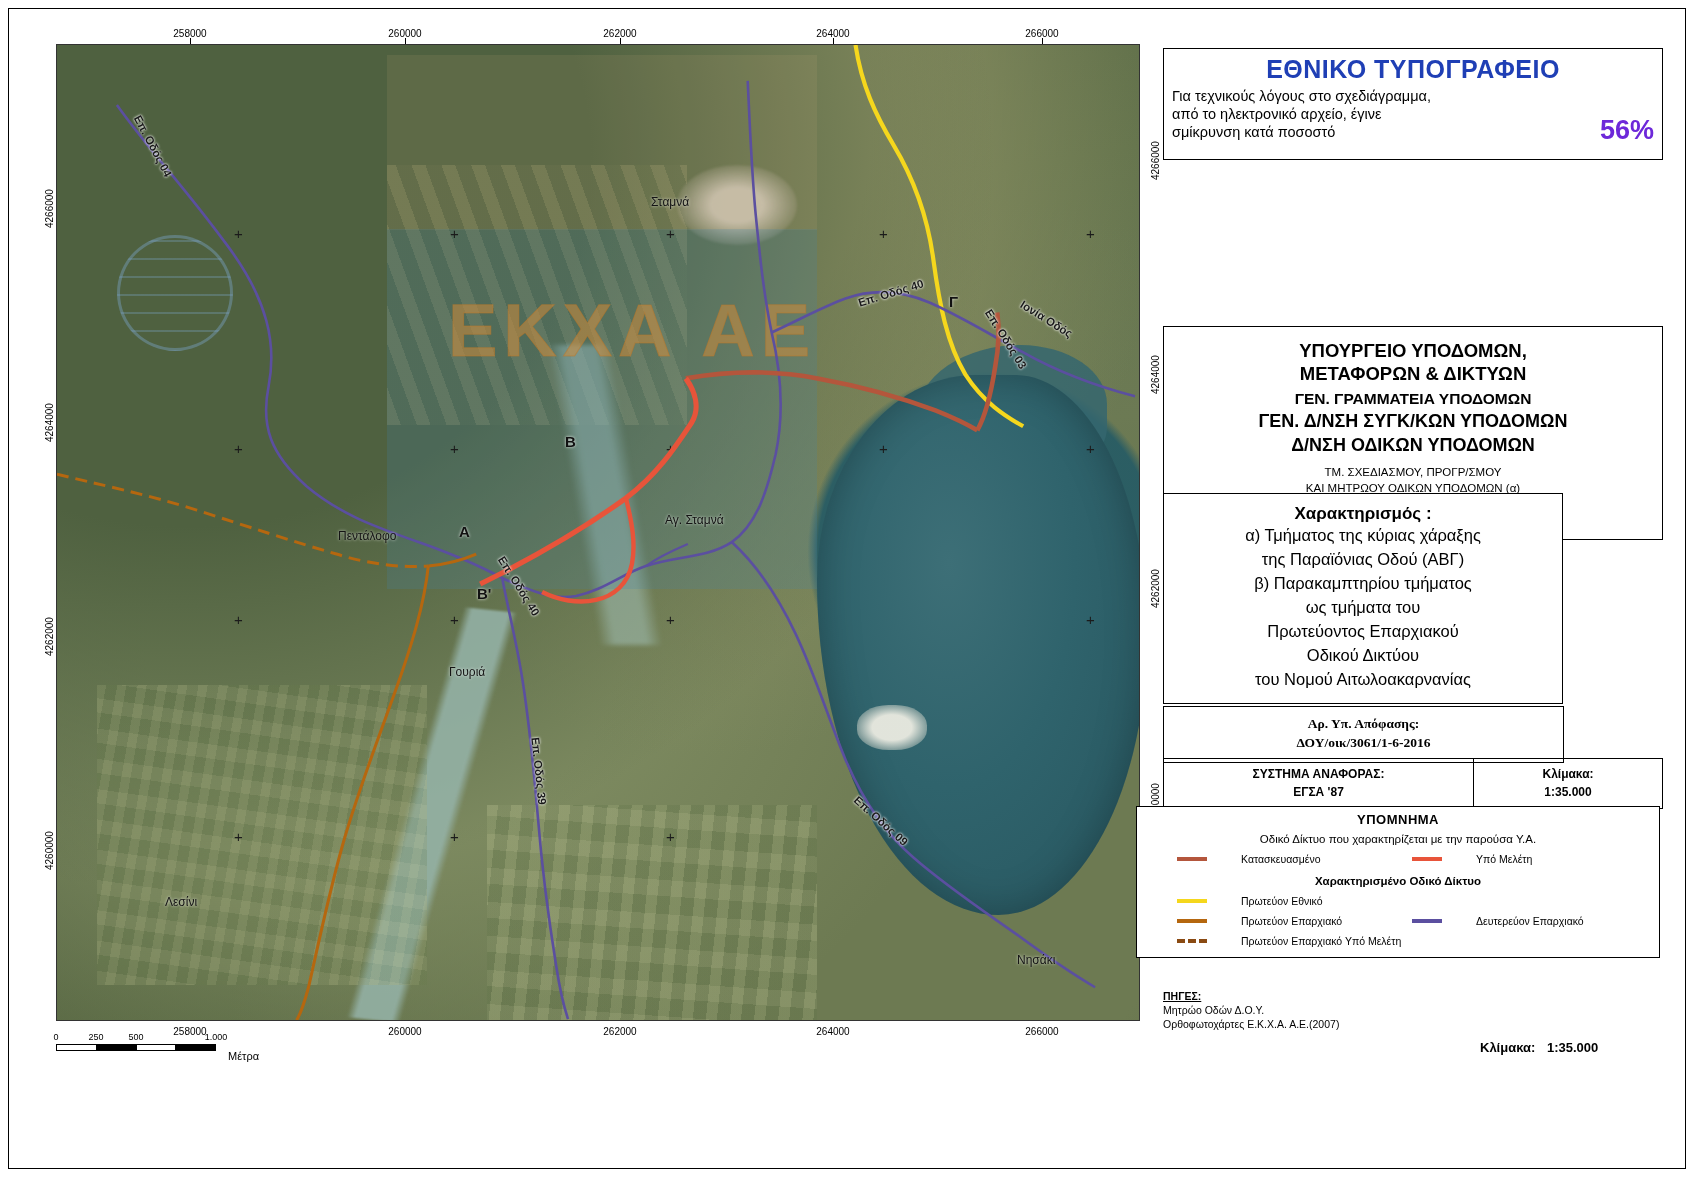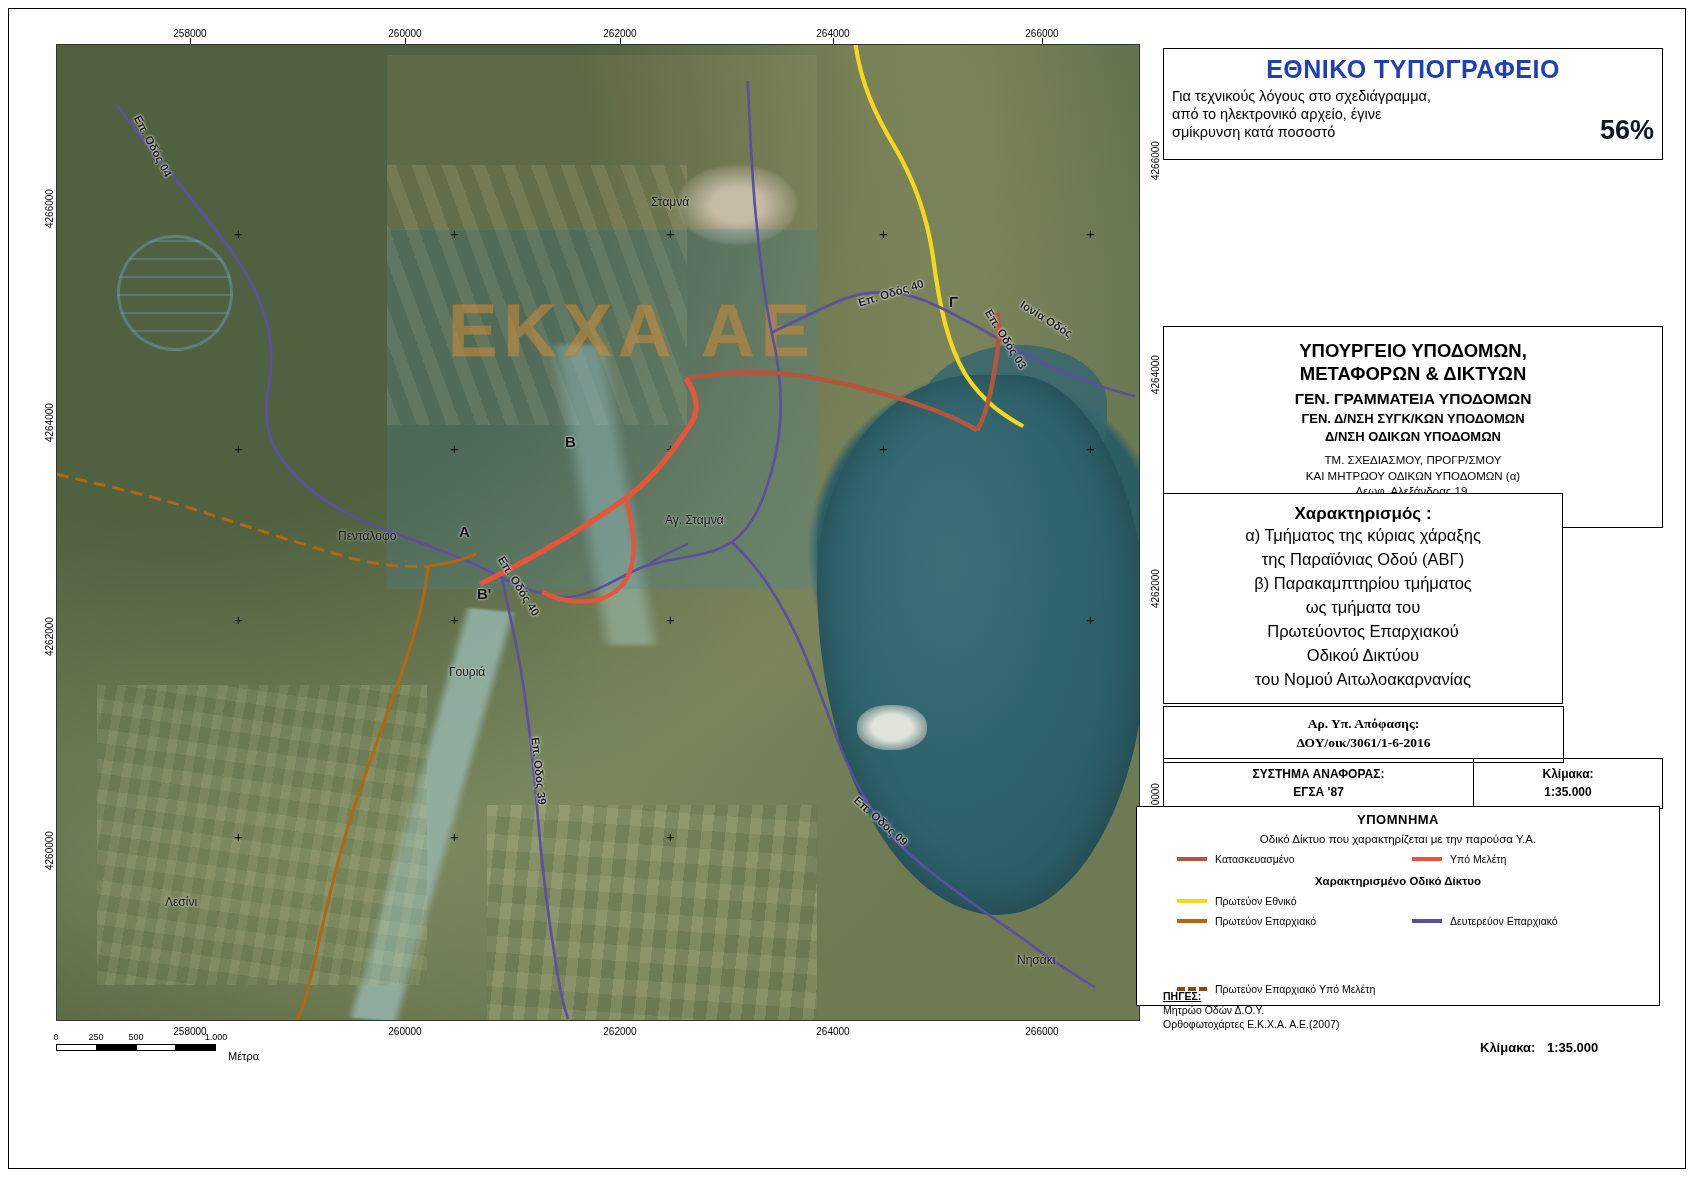"56%" #notice .pct { color: #0f172a -> #6d28d9 }
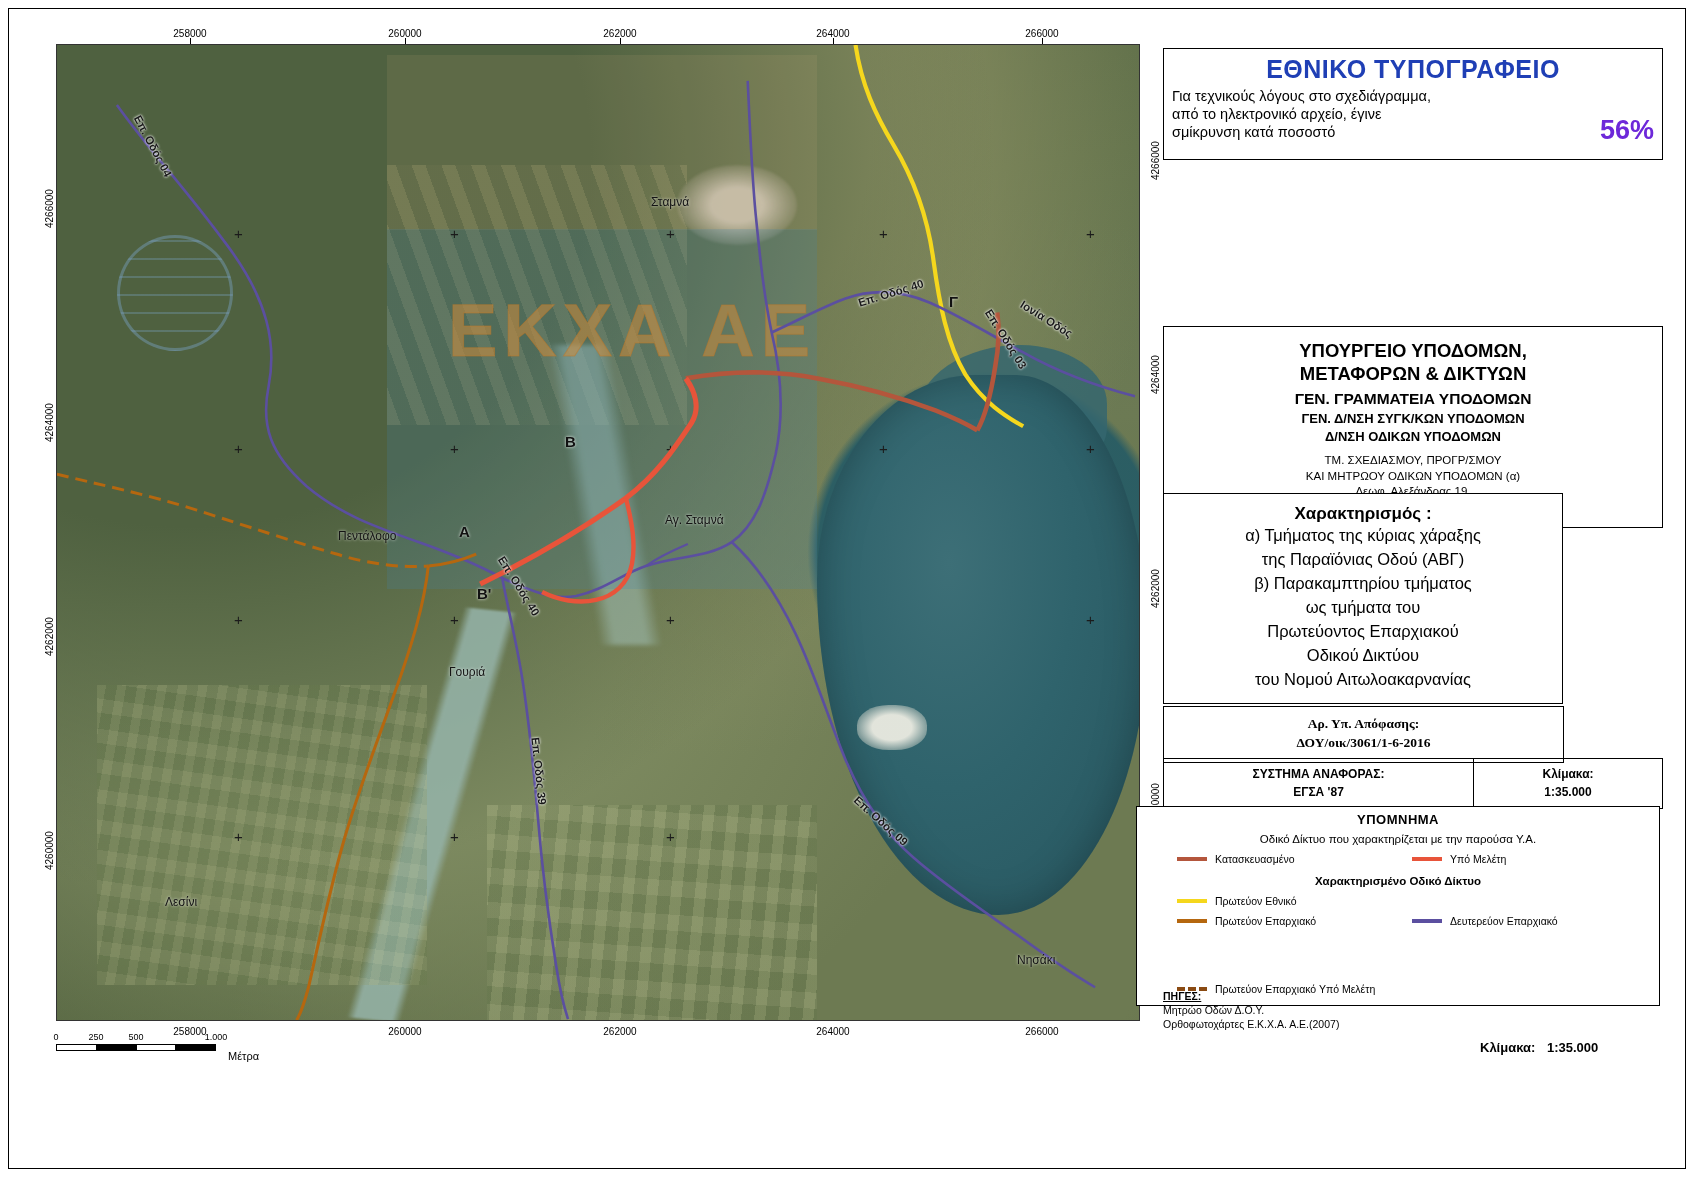"ΓΕΝ. Δ/ΝΣΗ ΣΥΓΚ/ΚΩΝ ΥΠΟΔΟΜΩΝ" #ministry .l3 { font-size: 13px -> 18px }
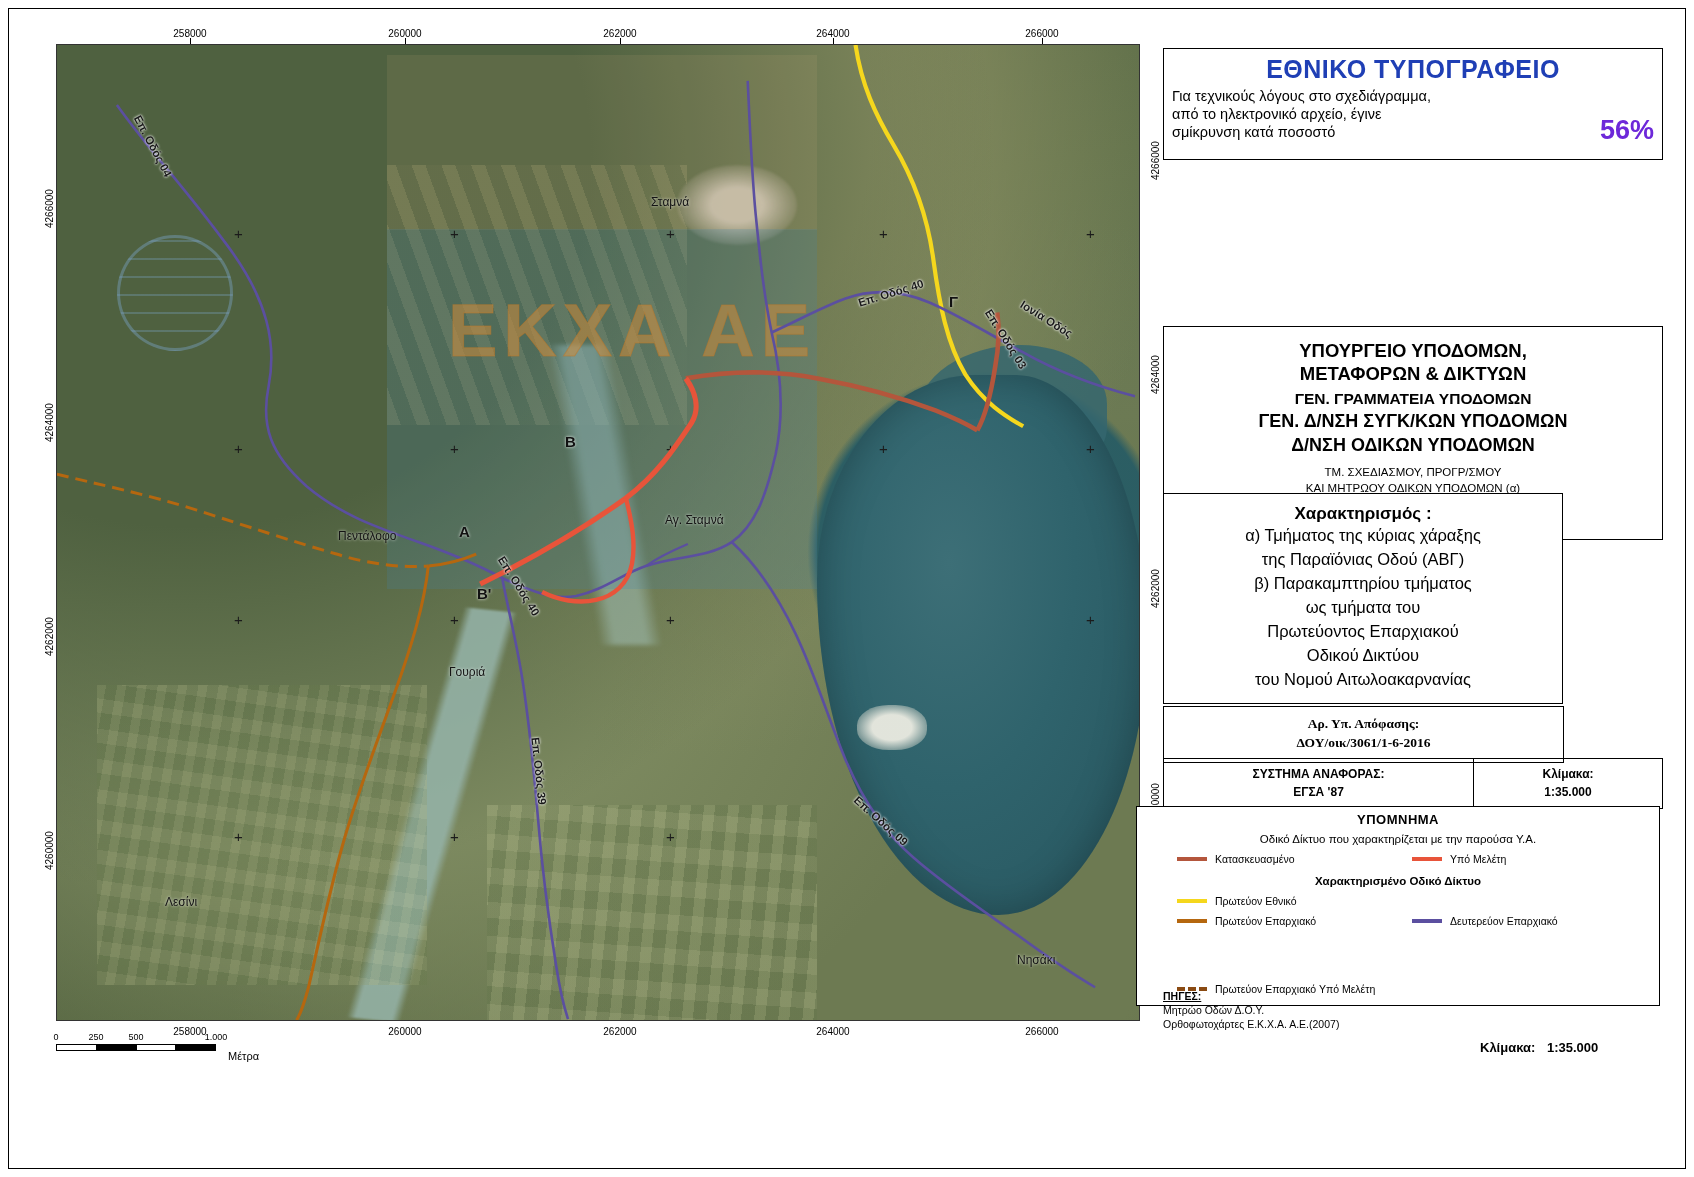"Κατασκευασμένο" .lg-item { gap: none -> 26px }
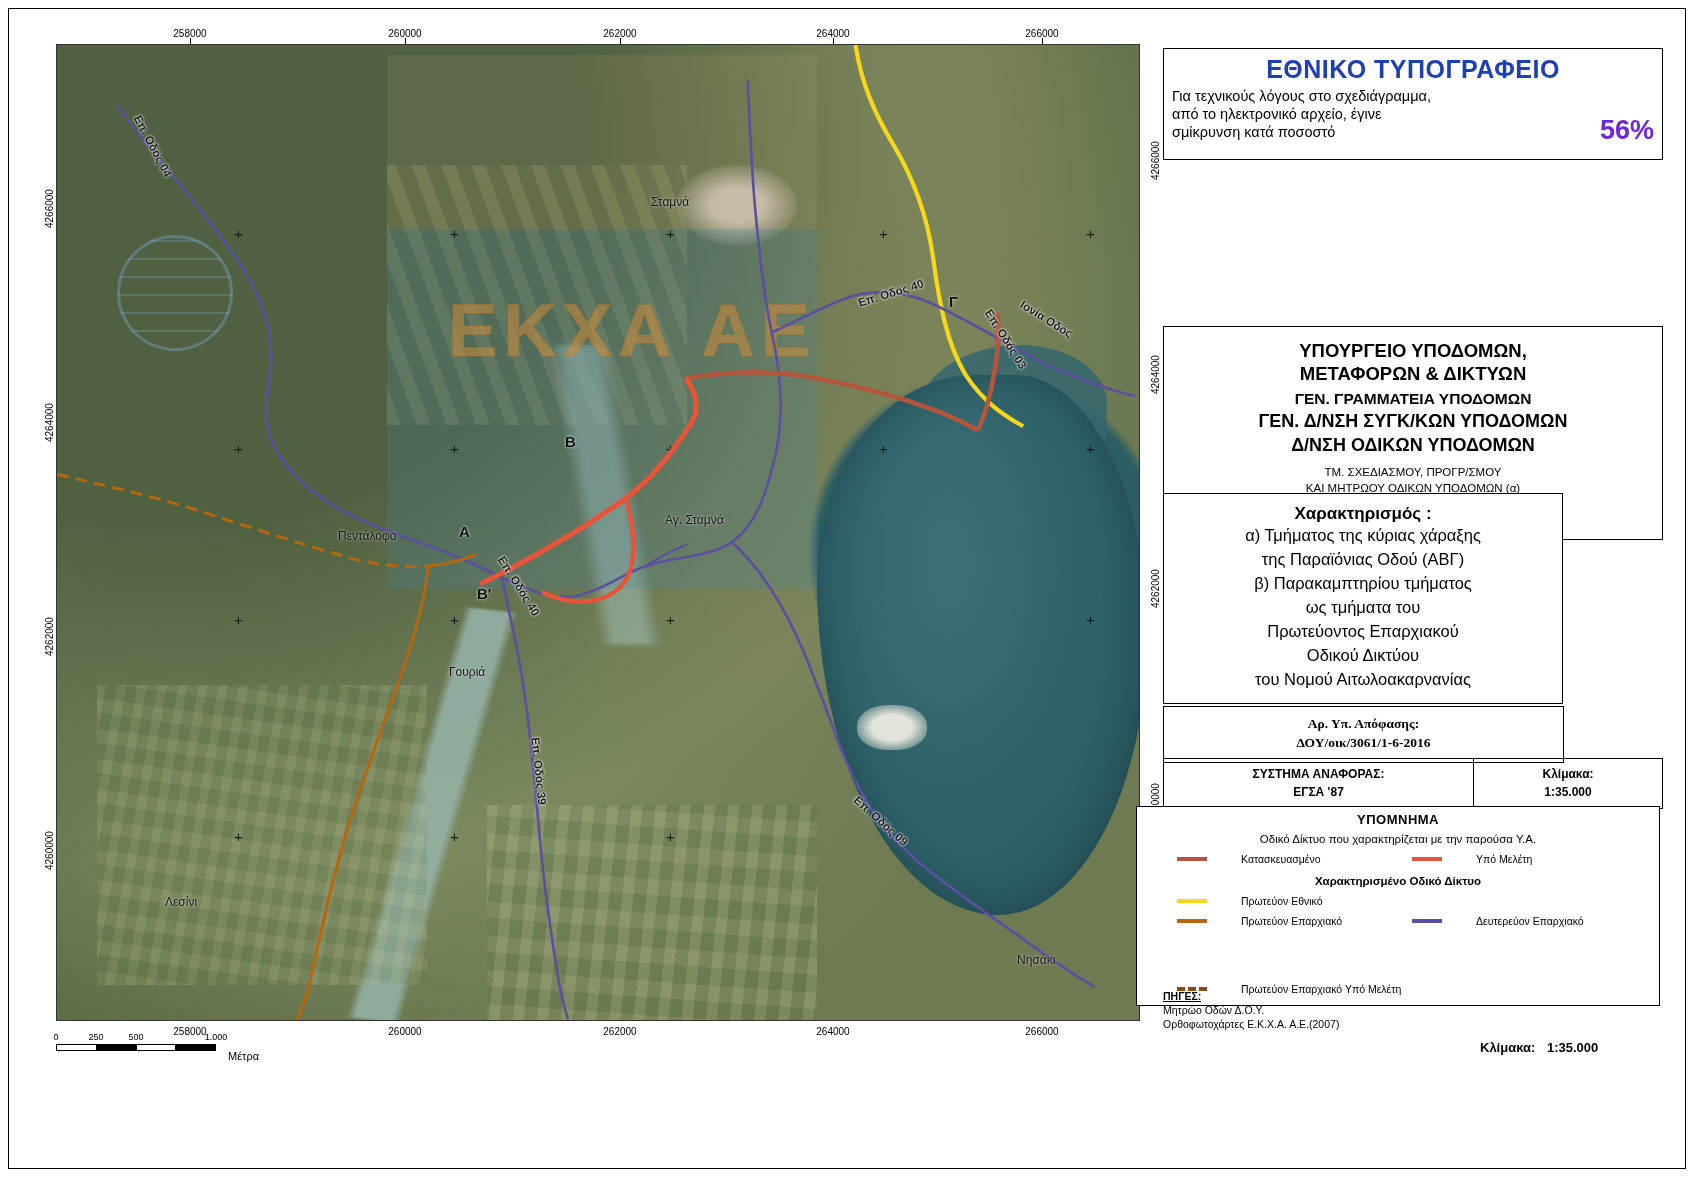"Πρωτεύον Επαρχιακό Υπό Μελέτη" div.lg-col-a { margin-top: 48px -> none }
